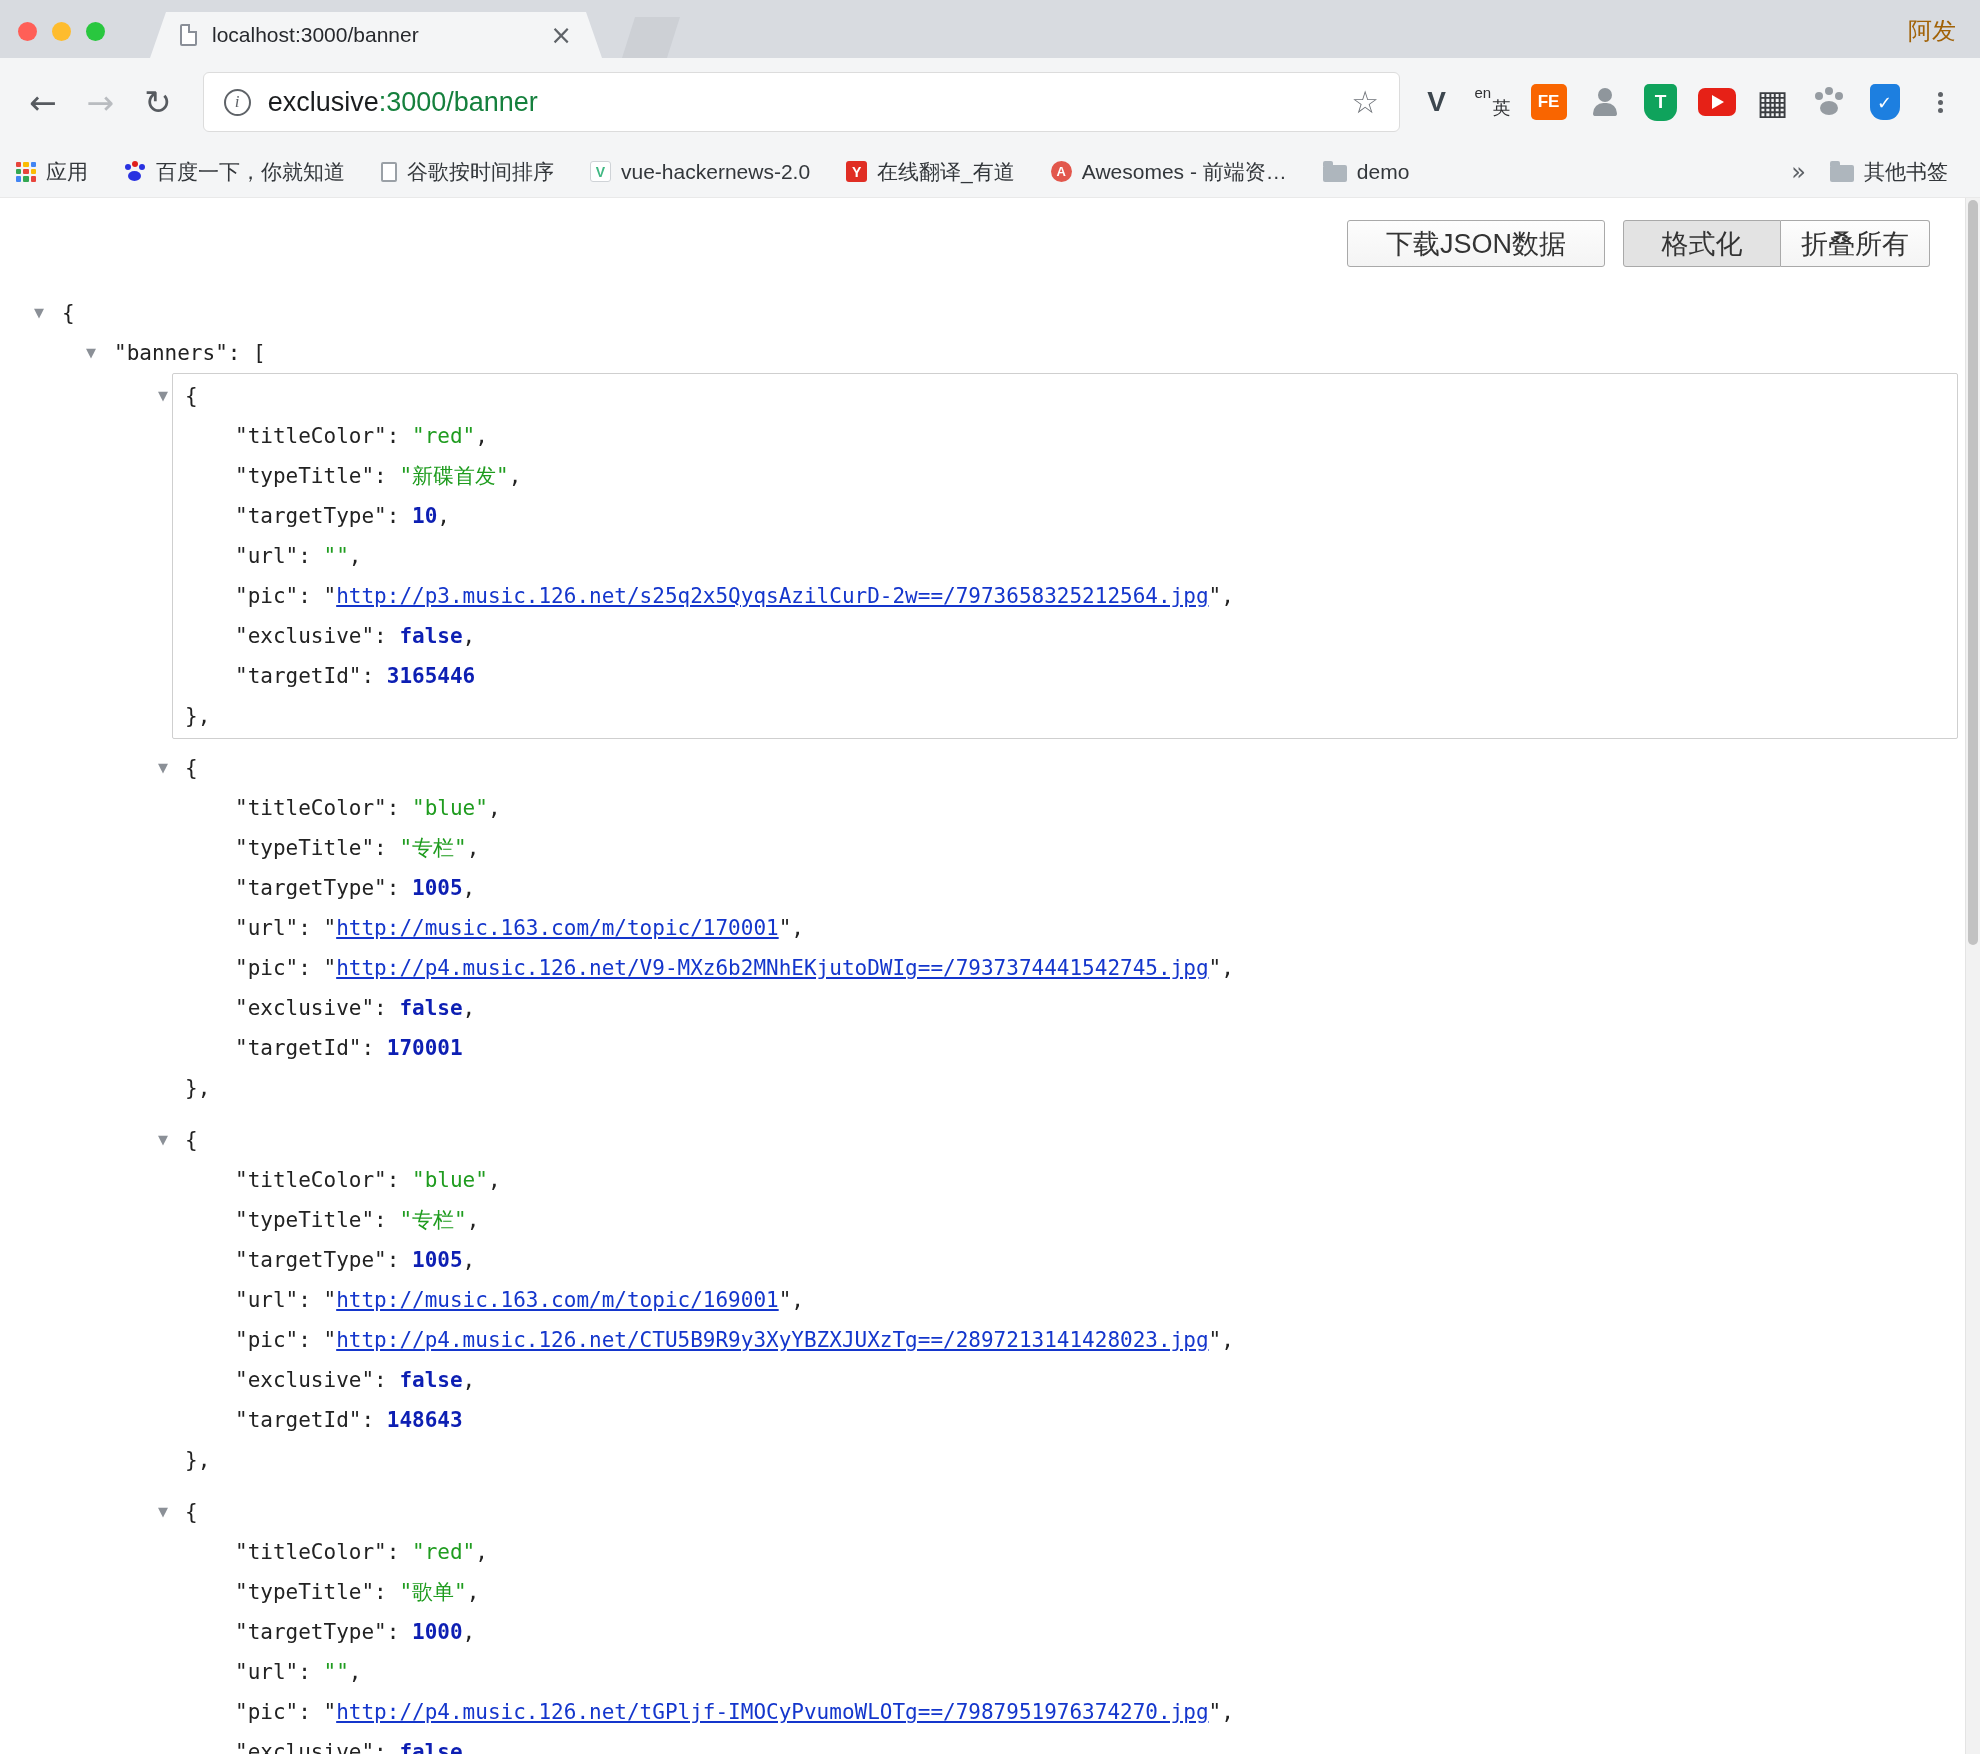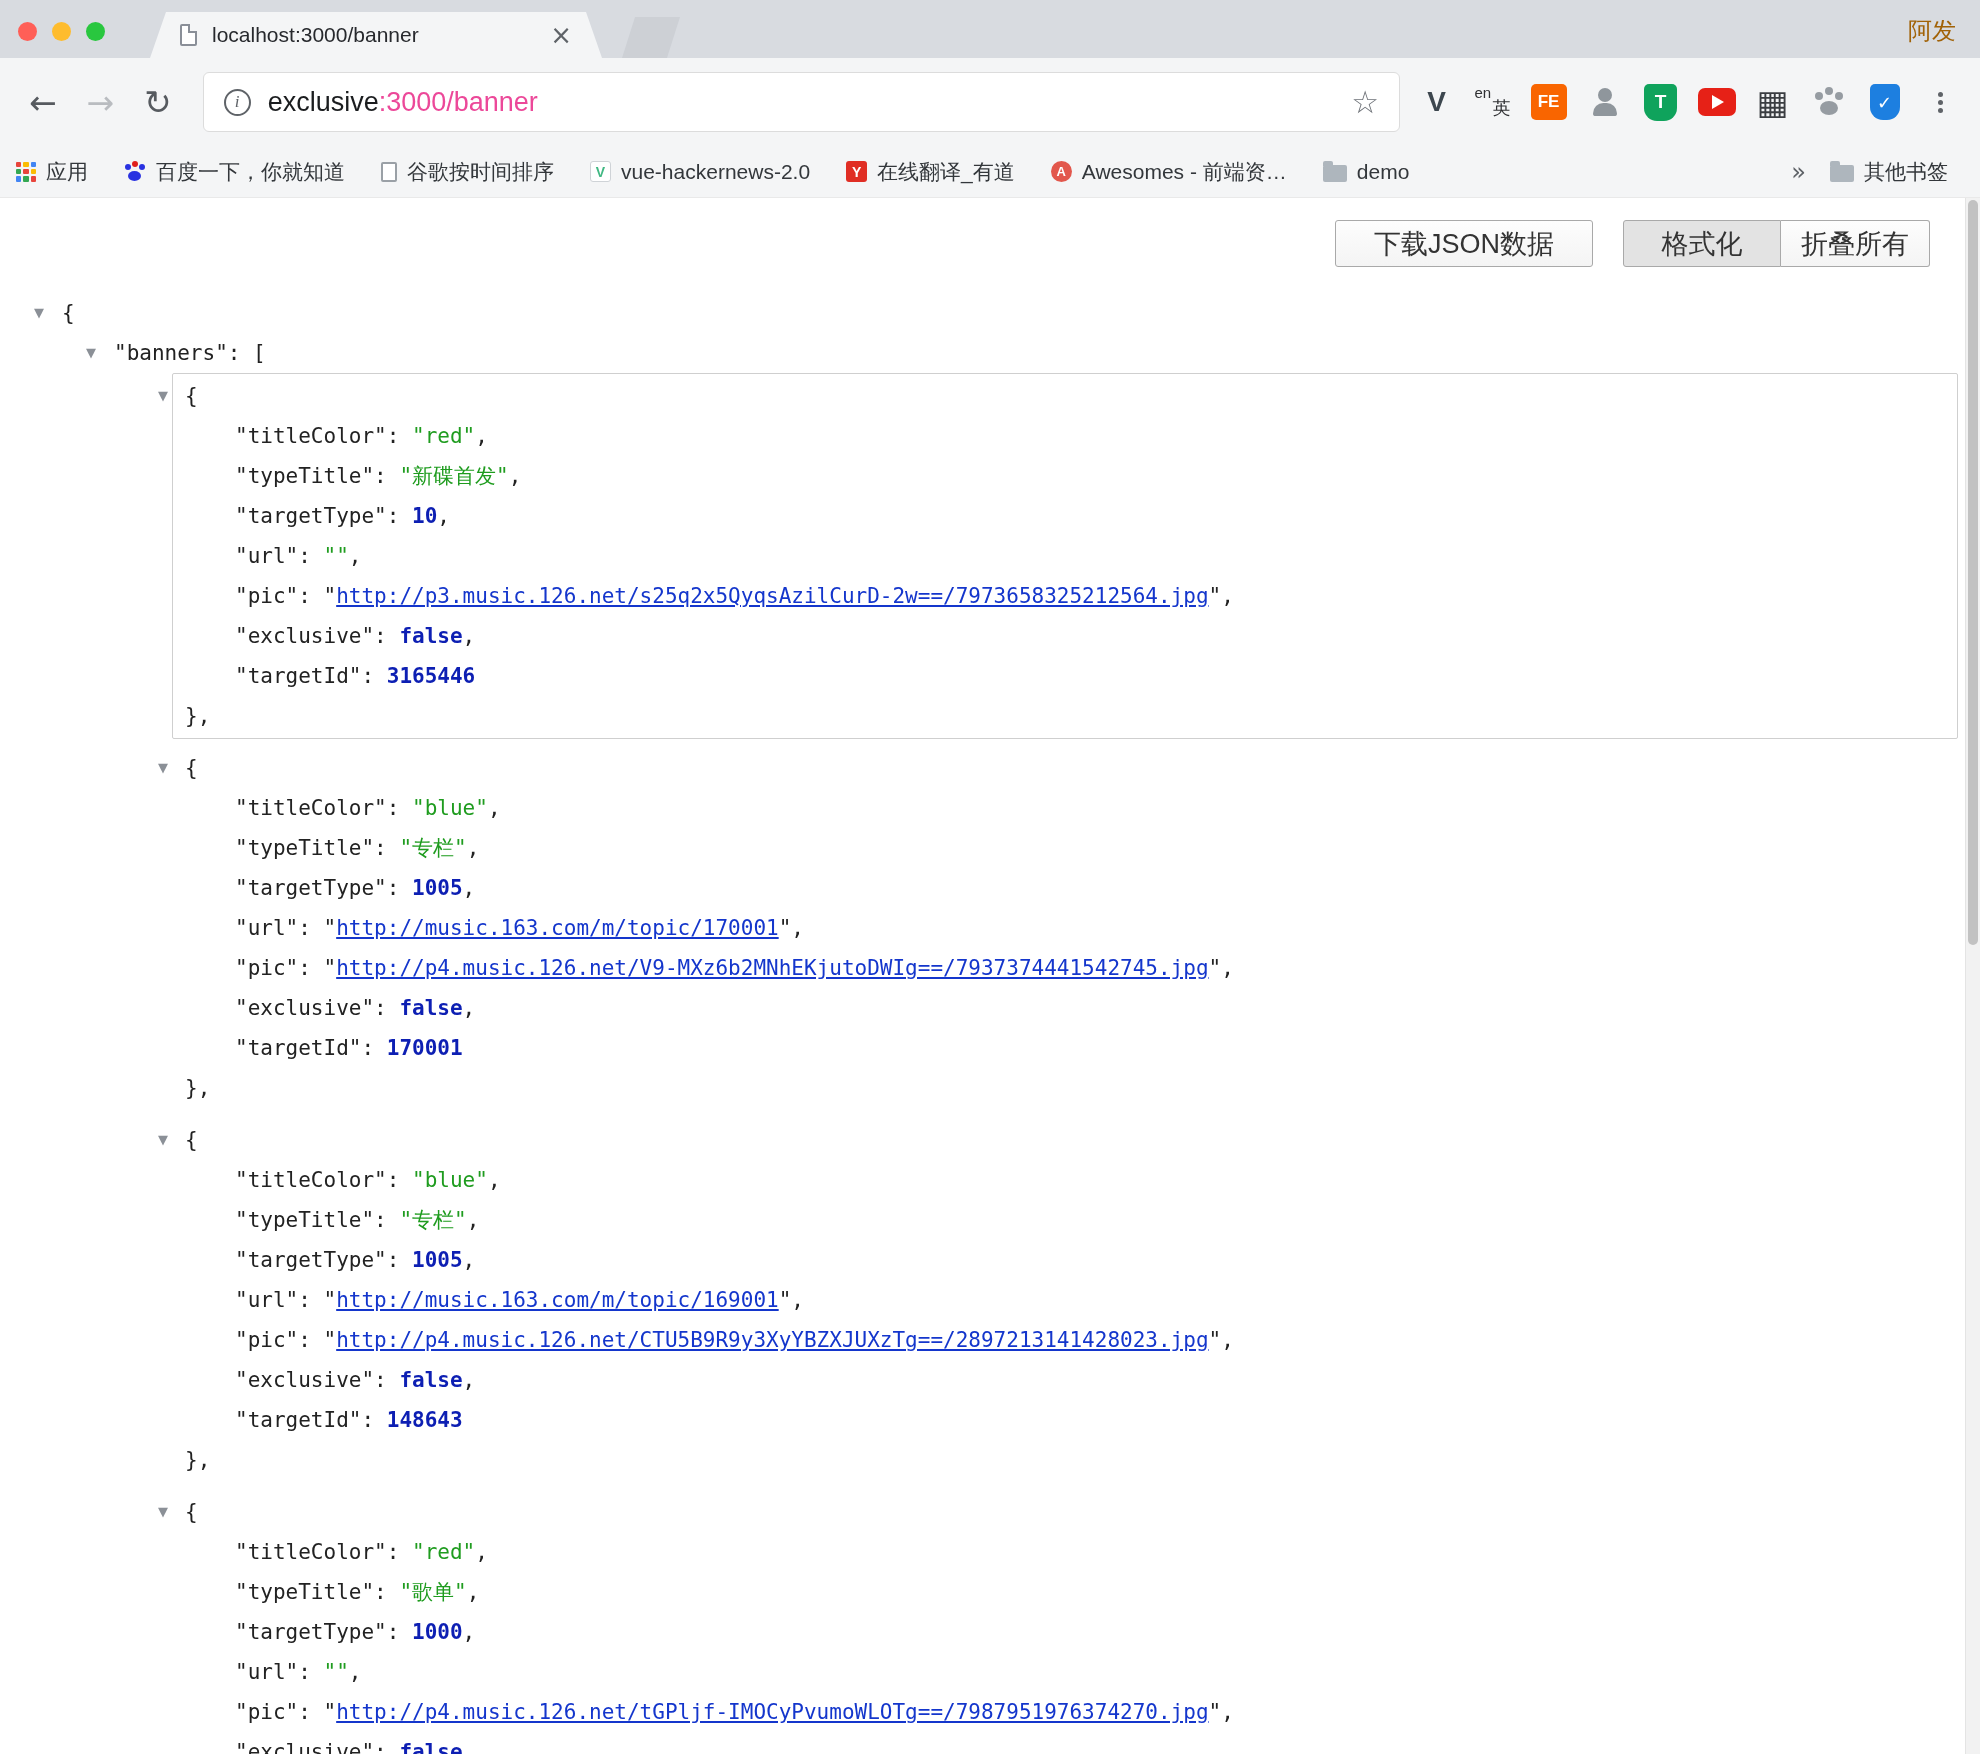":3000/banner" .url .path { color: #ec4899 -> #15803d }
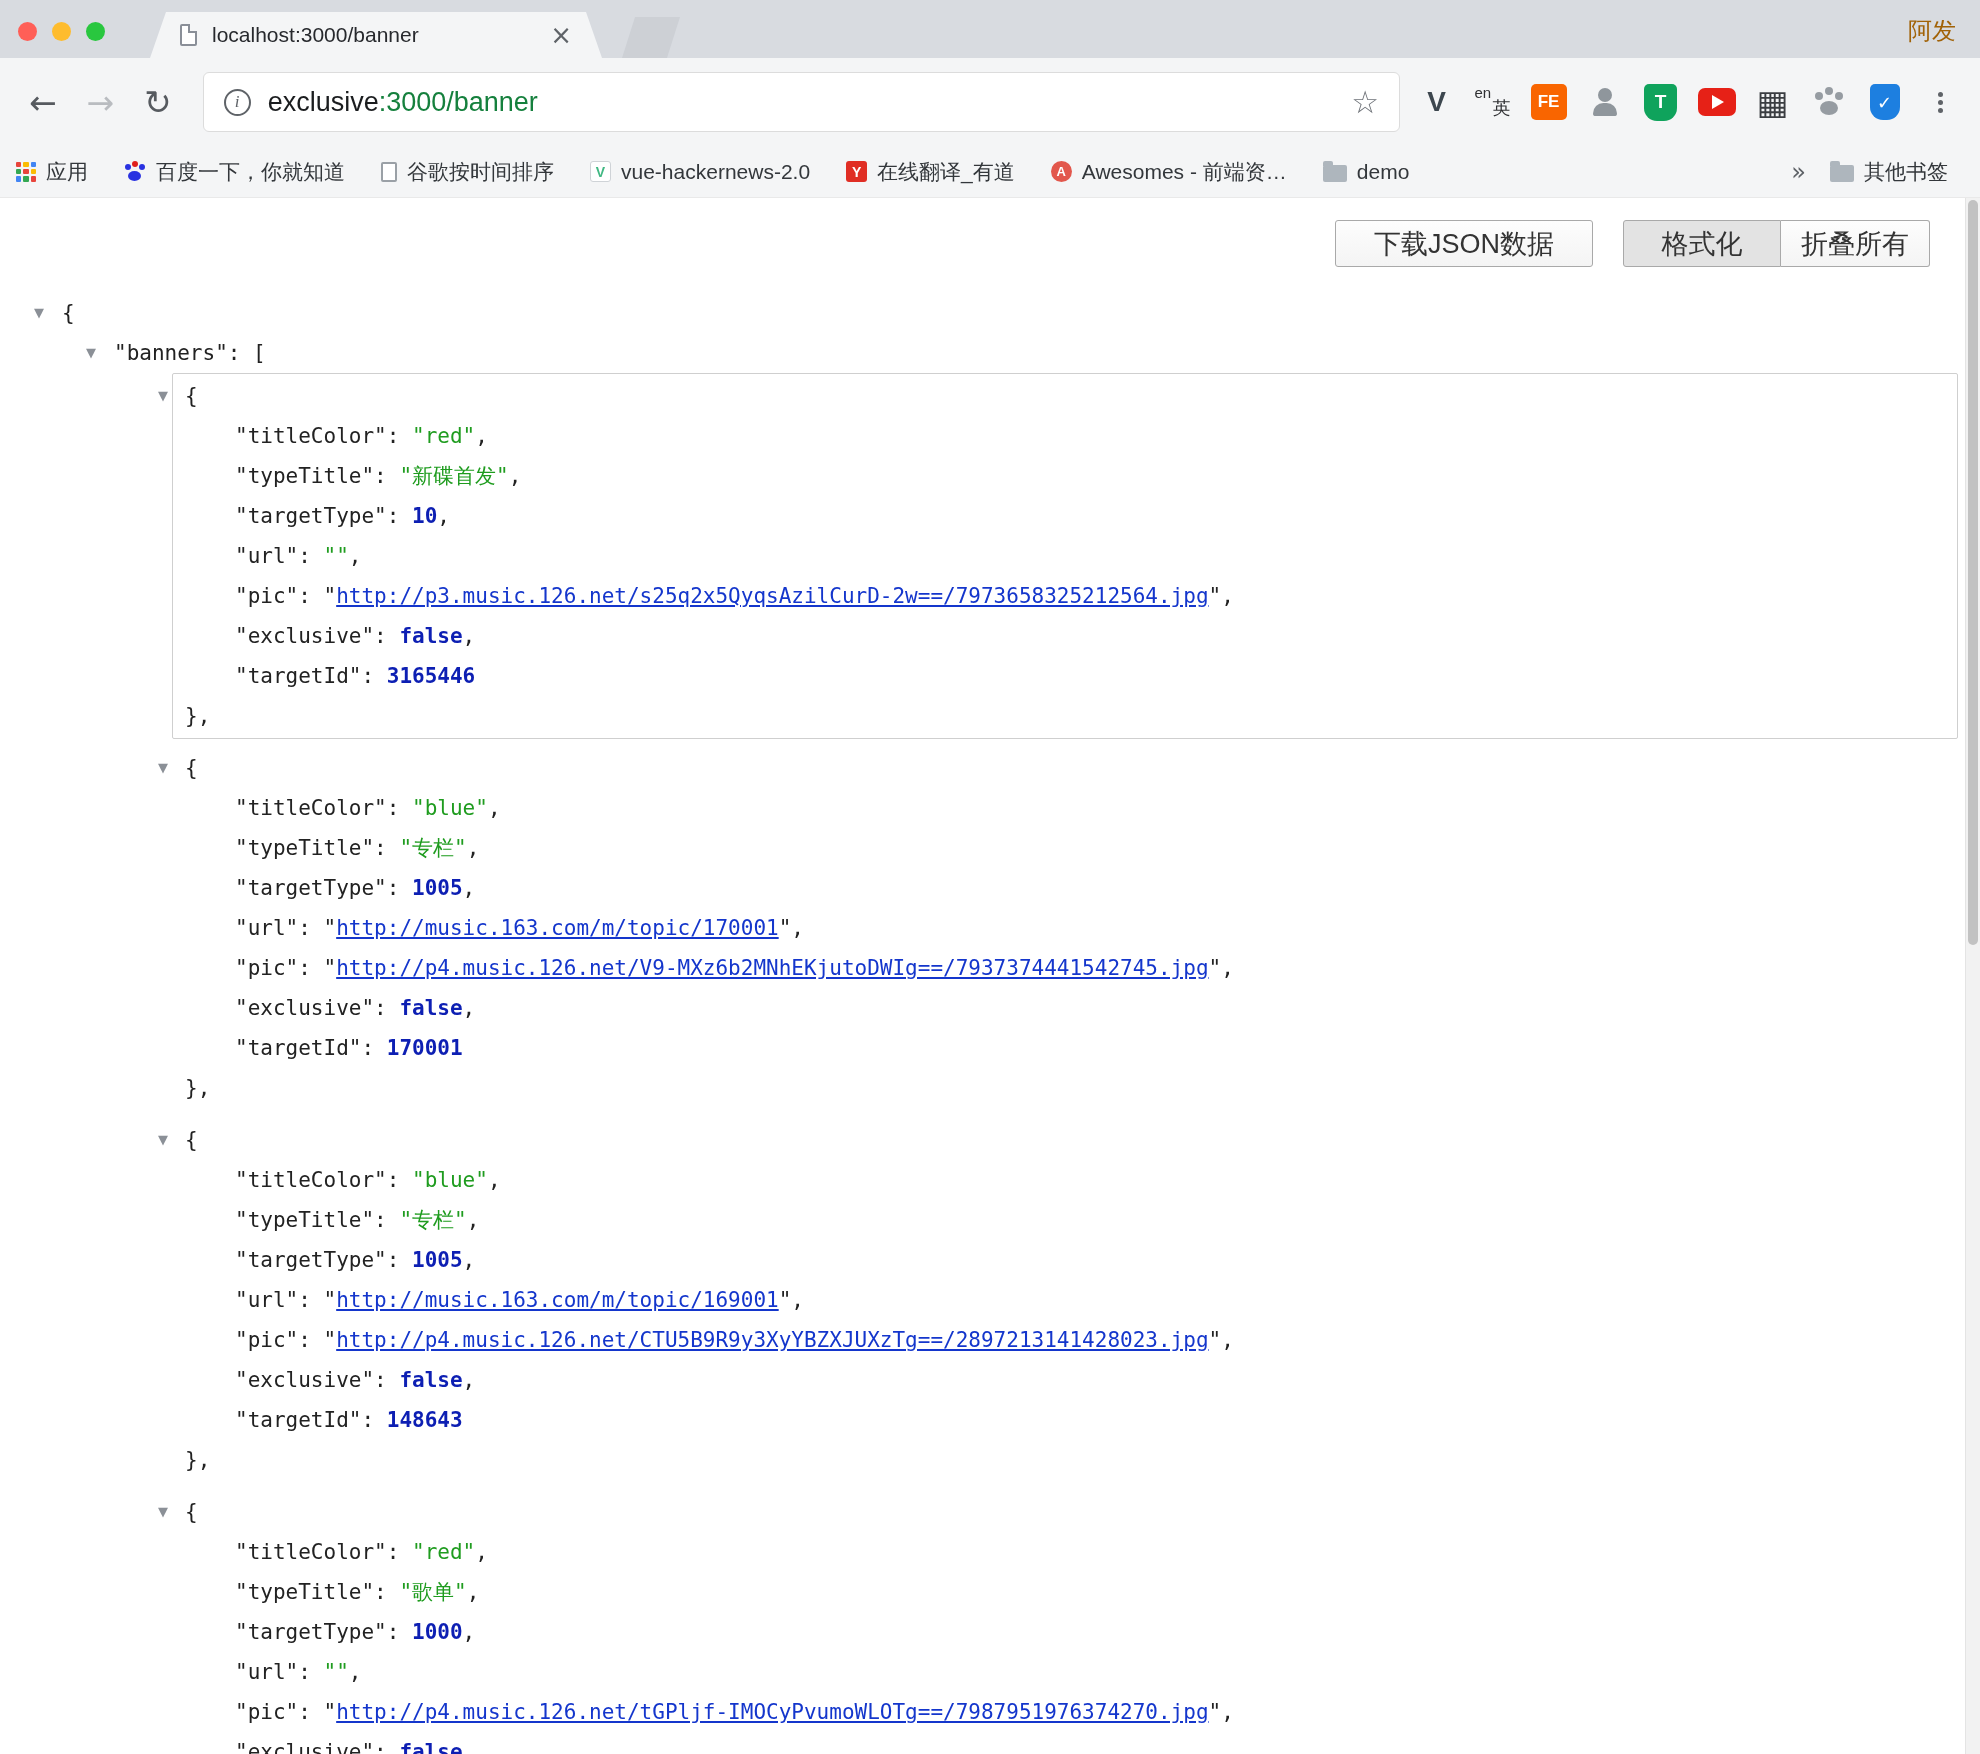"格式化" .segmented .btn.format { margin-left: 12px -> none }
